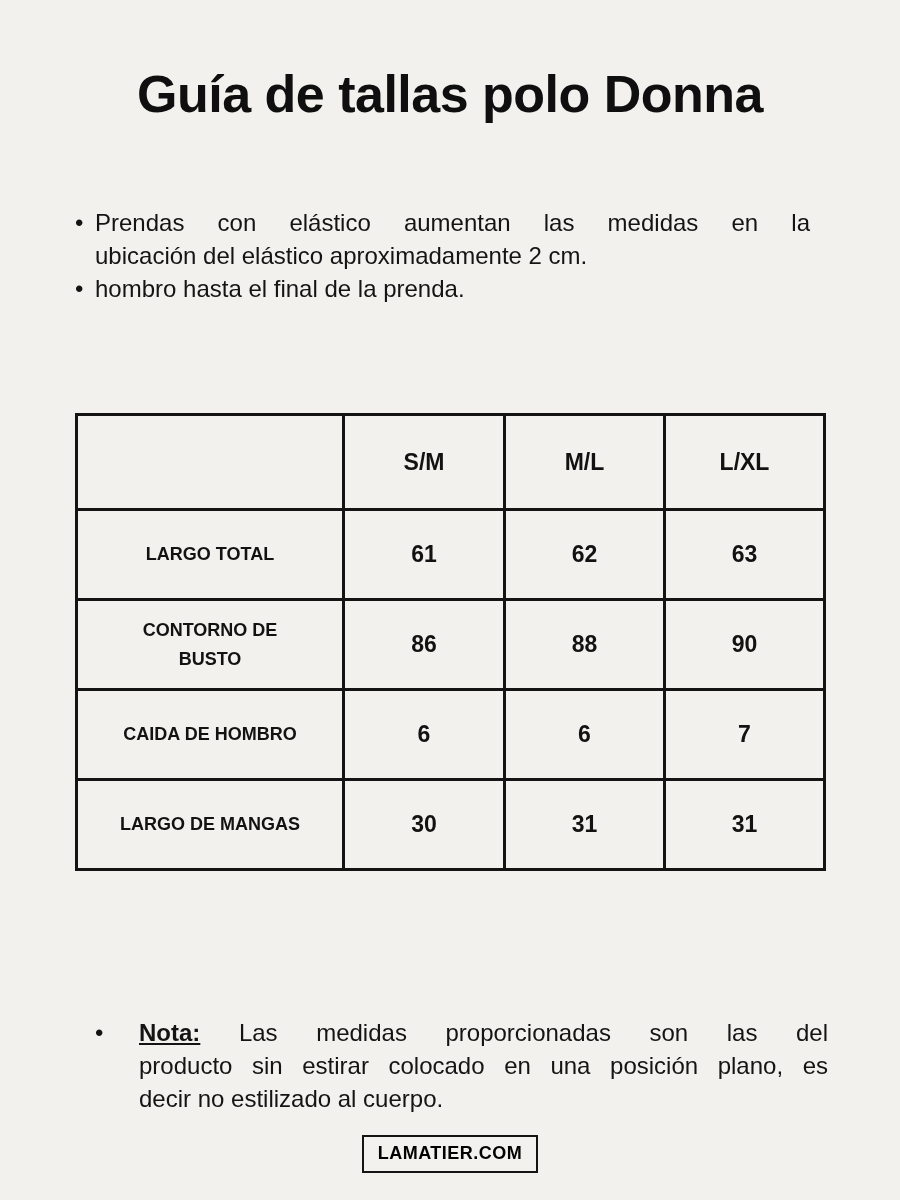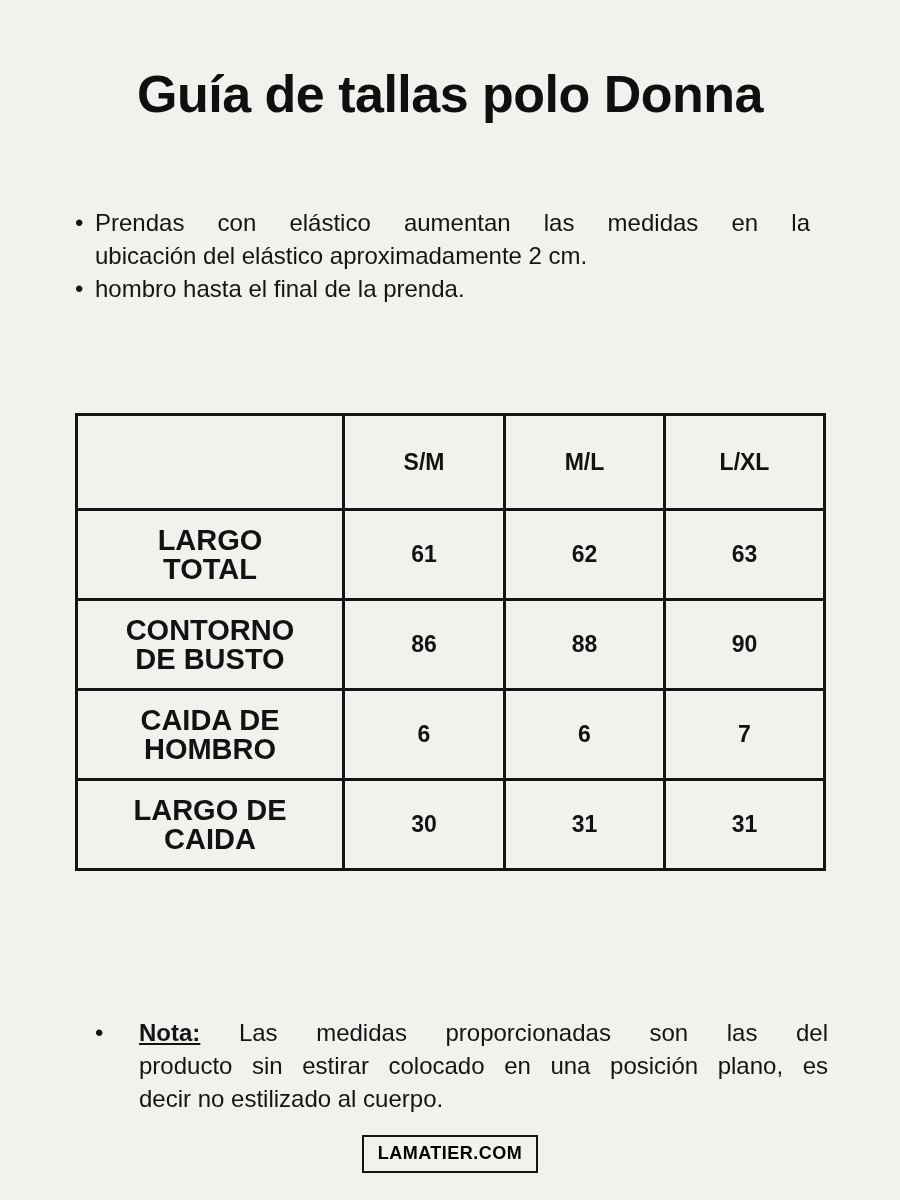"LARGO TOTAL" td.row-label { font-size: 29px -> 18px }
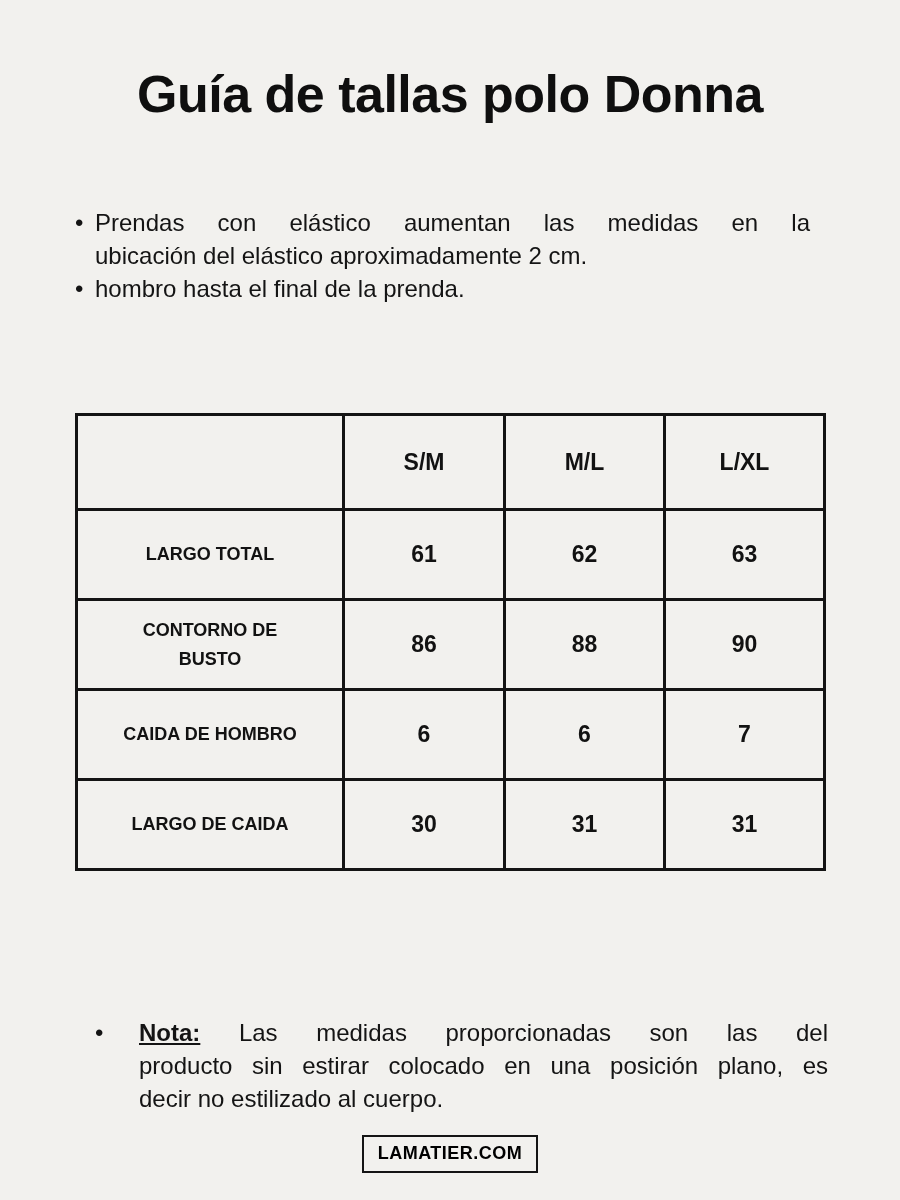"LARGO DE CAIDA" td.row-label { text: CAIDA -> MANGAS }
